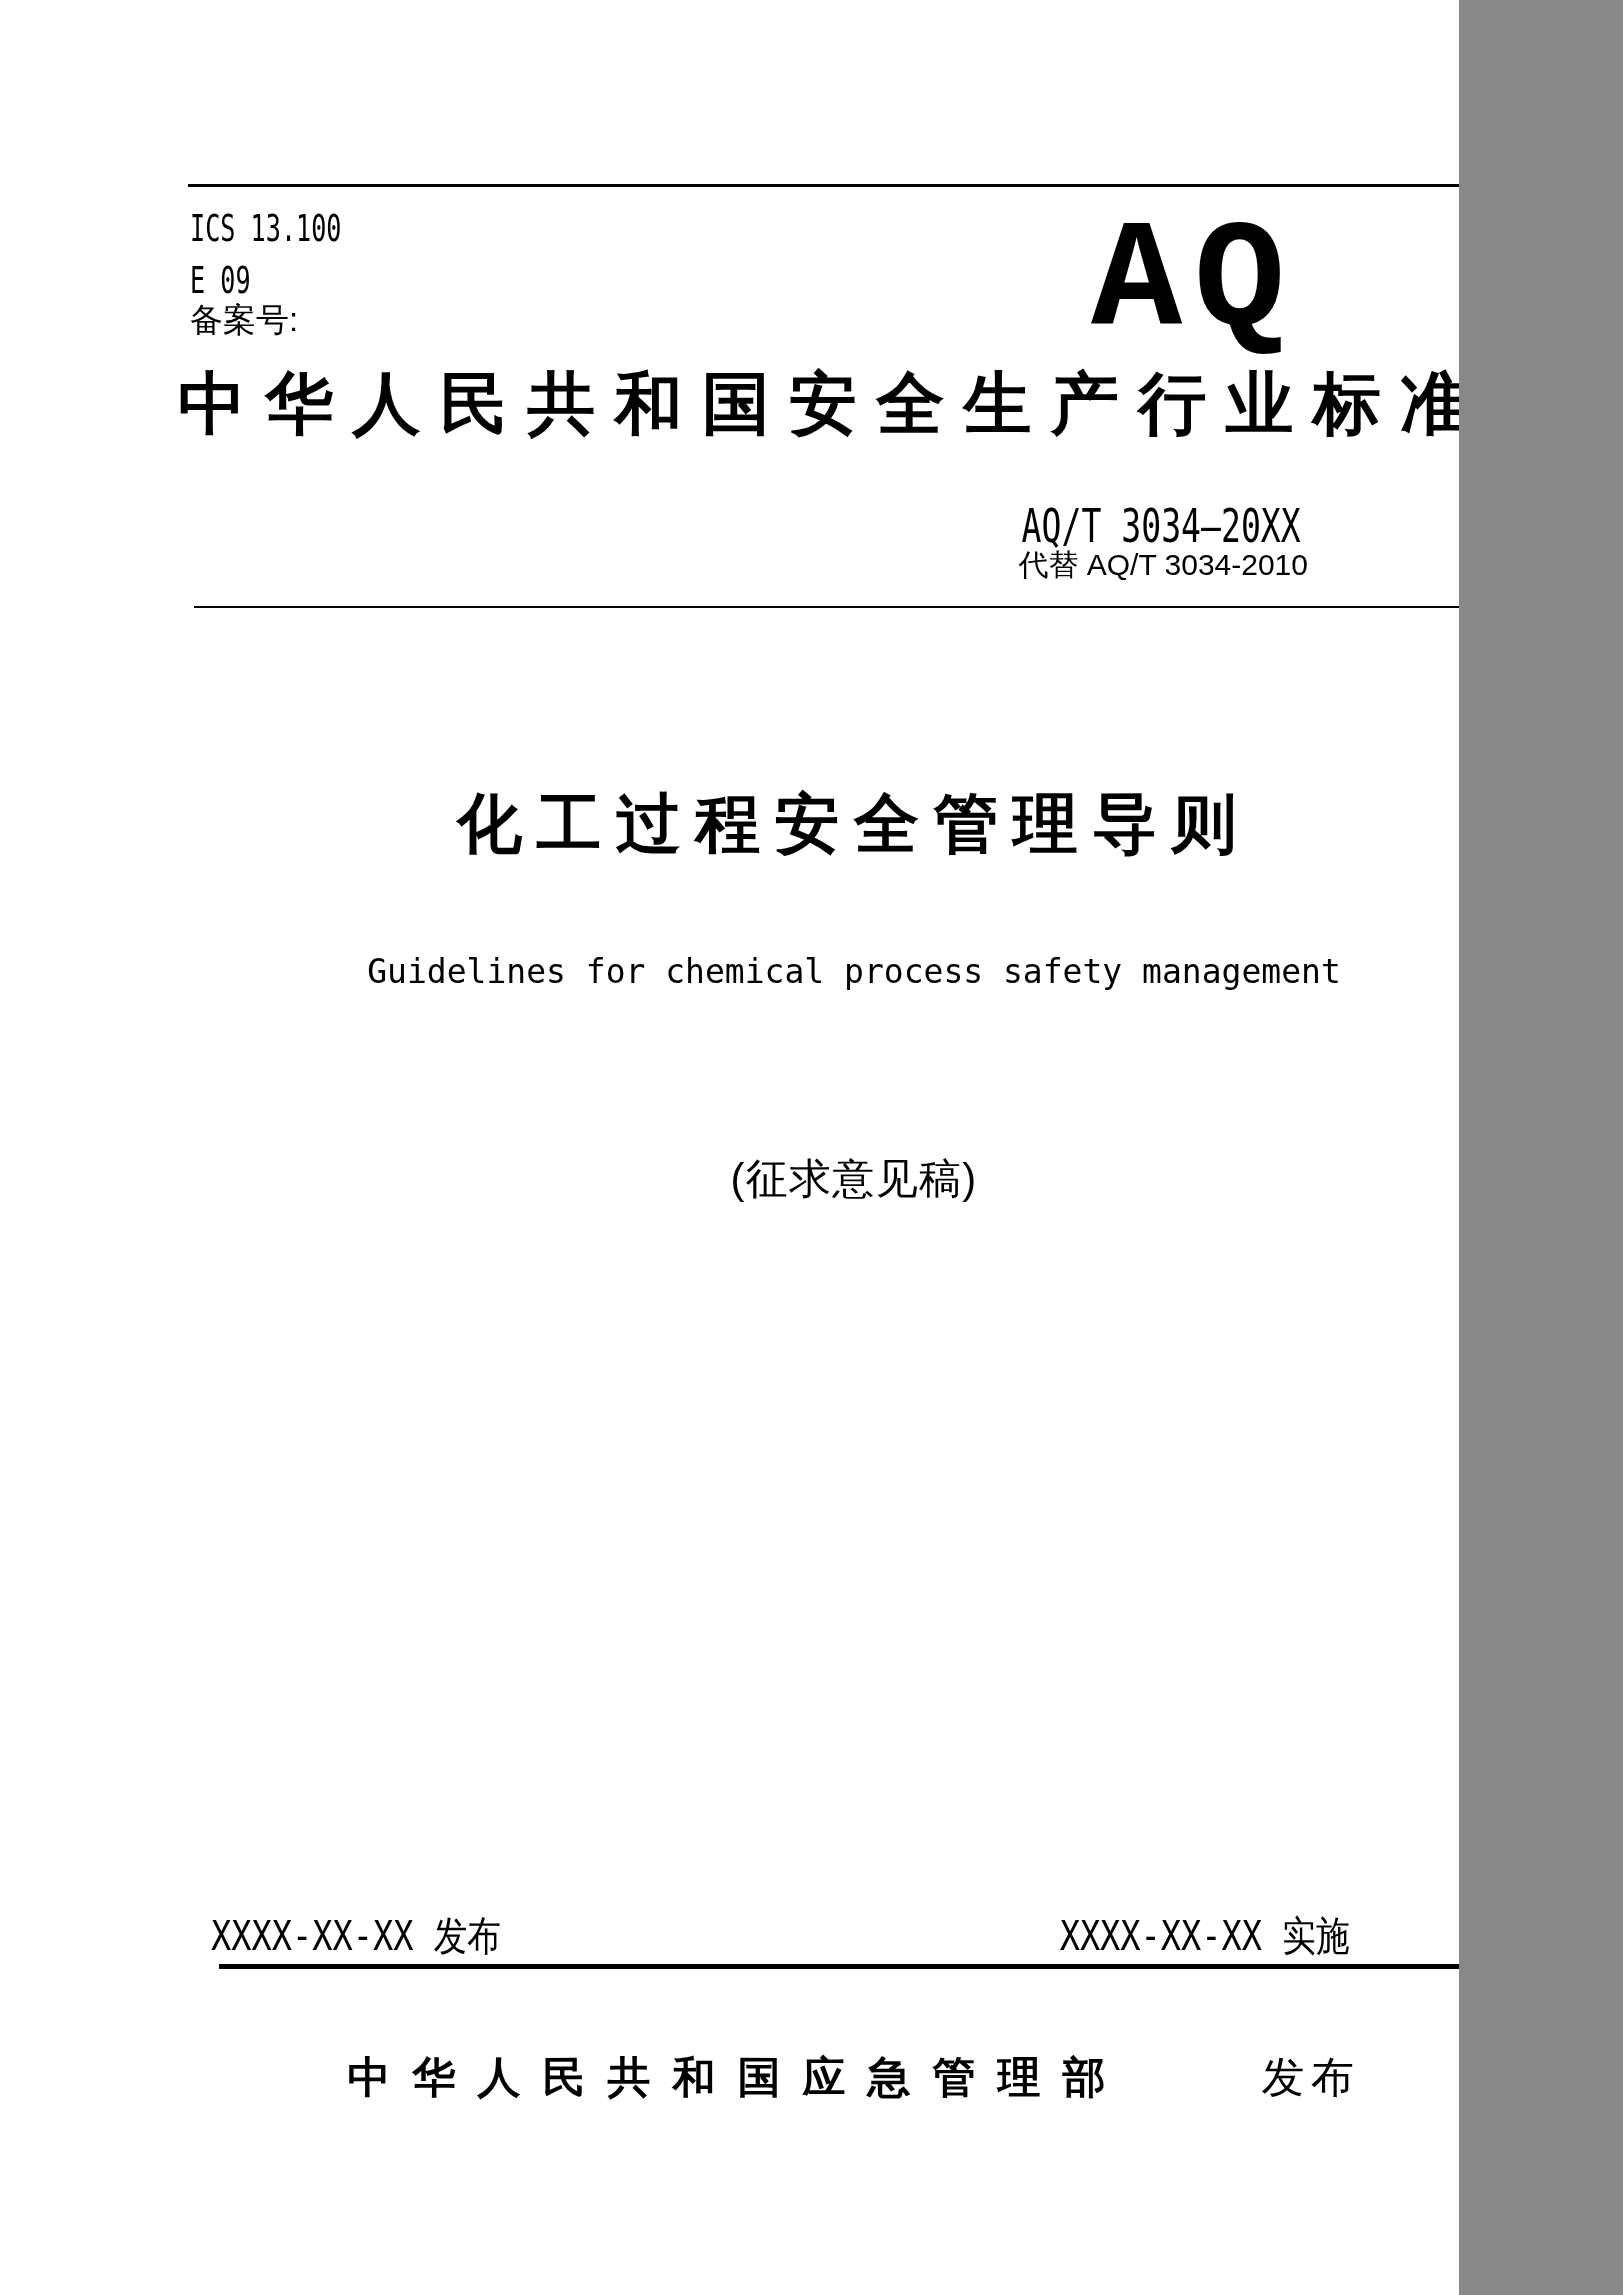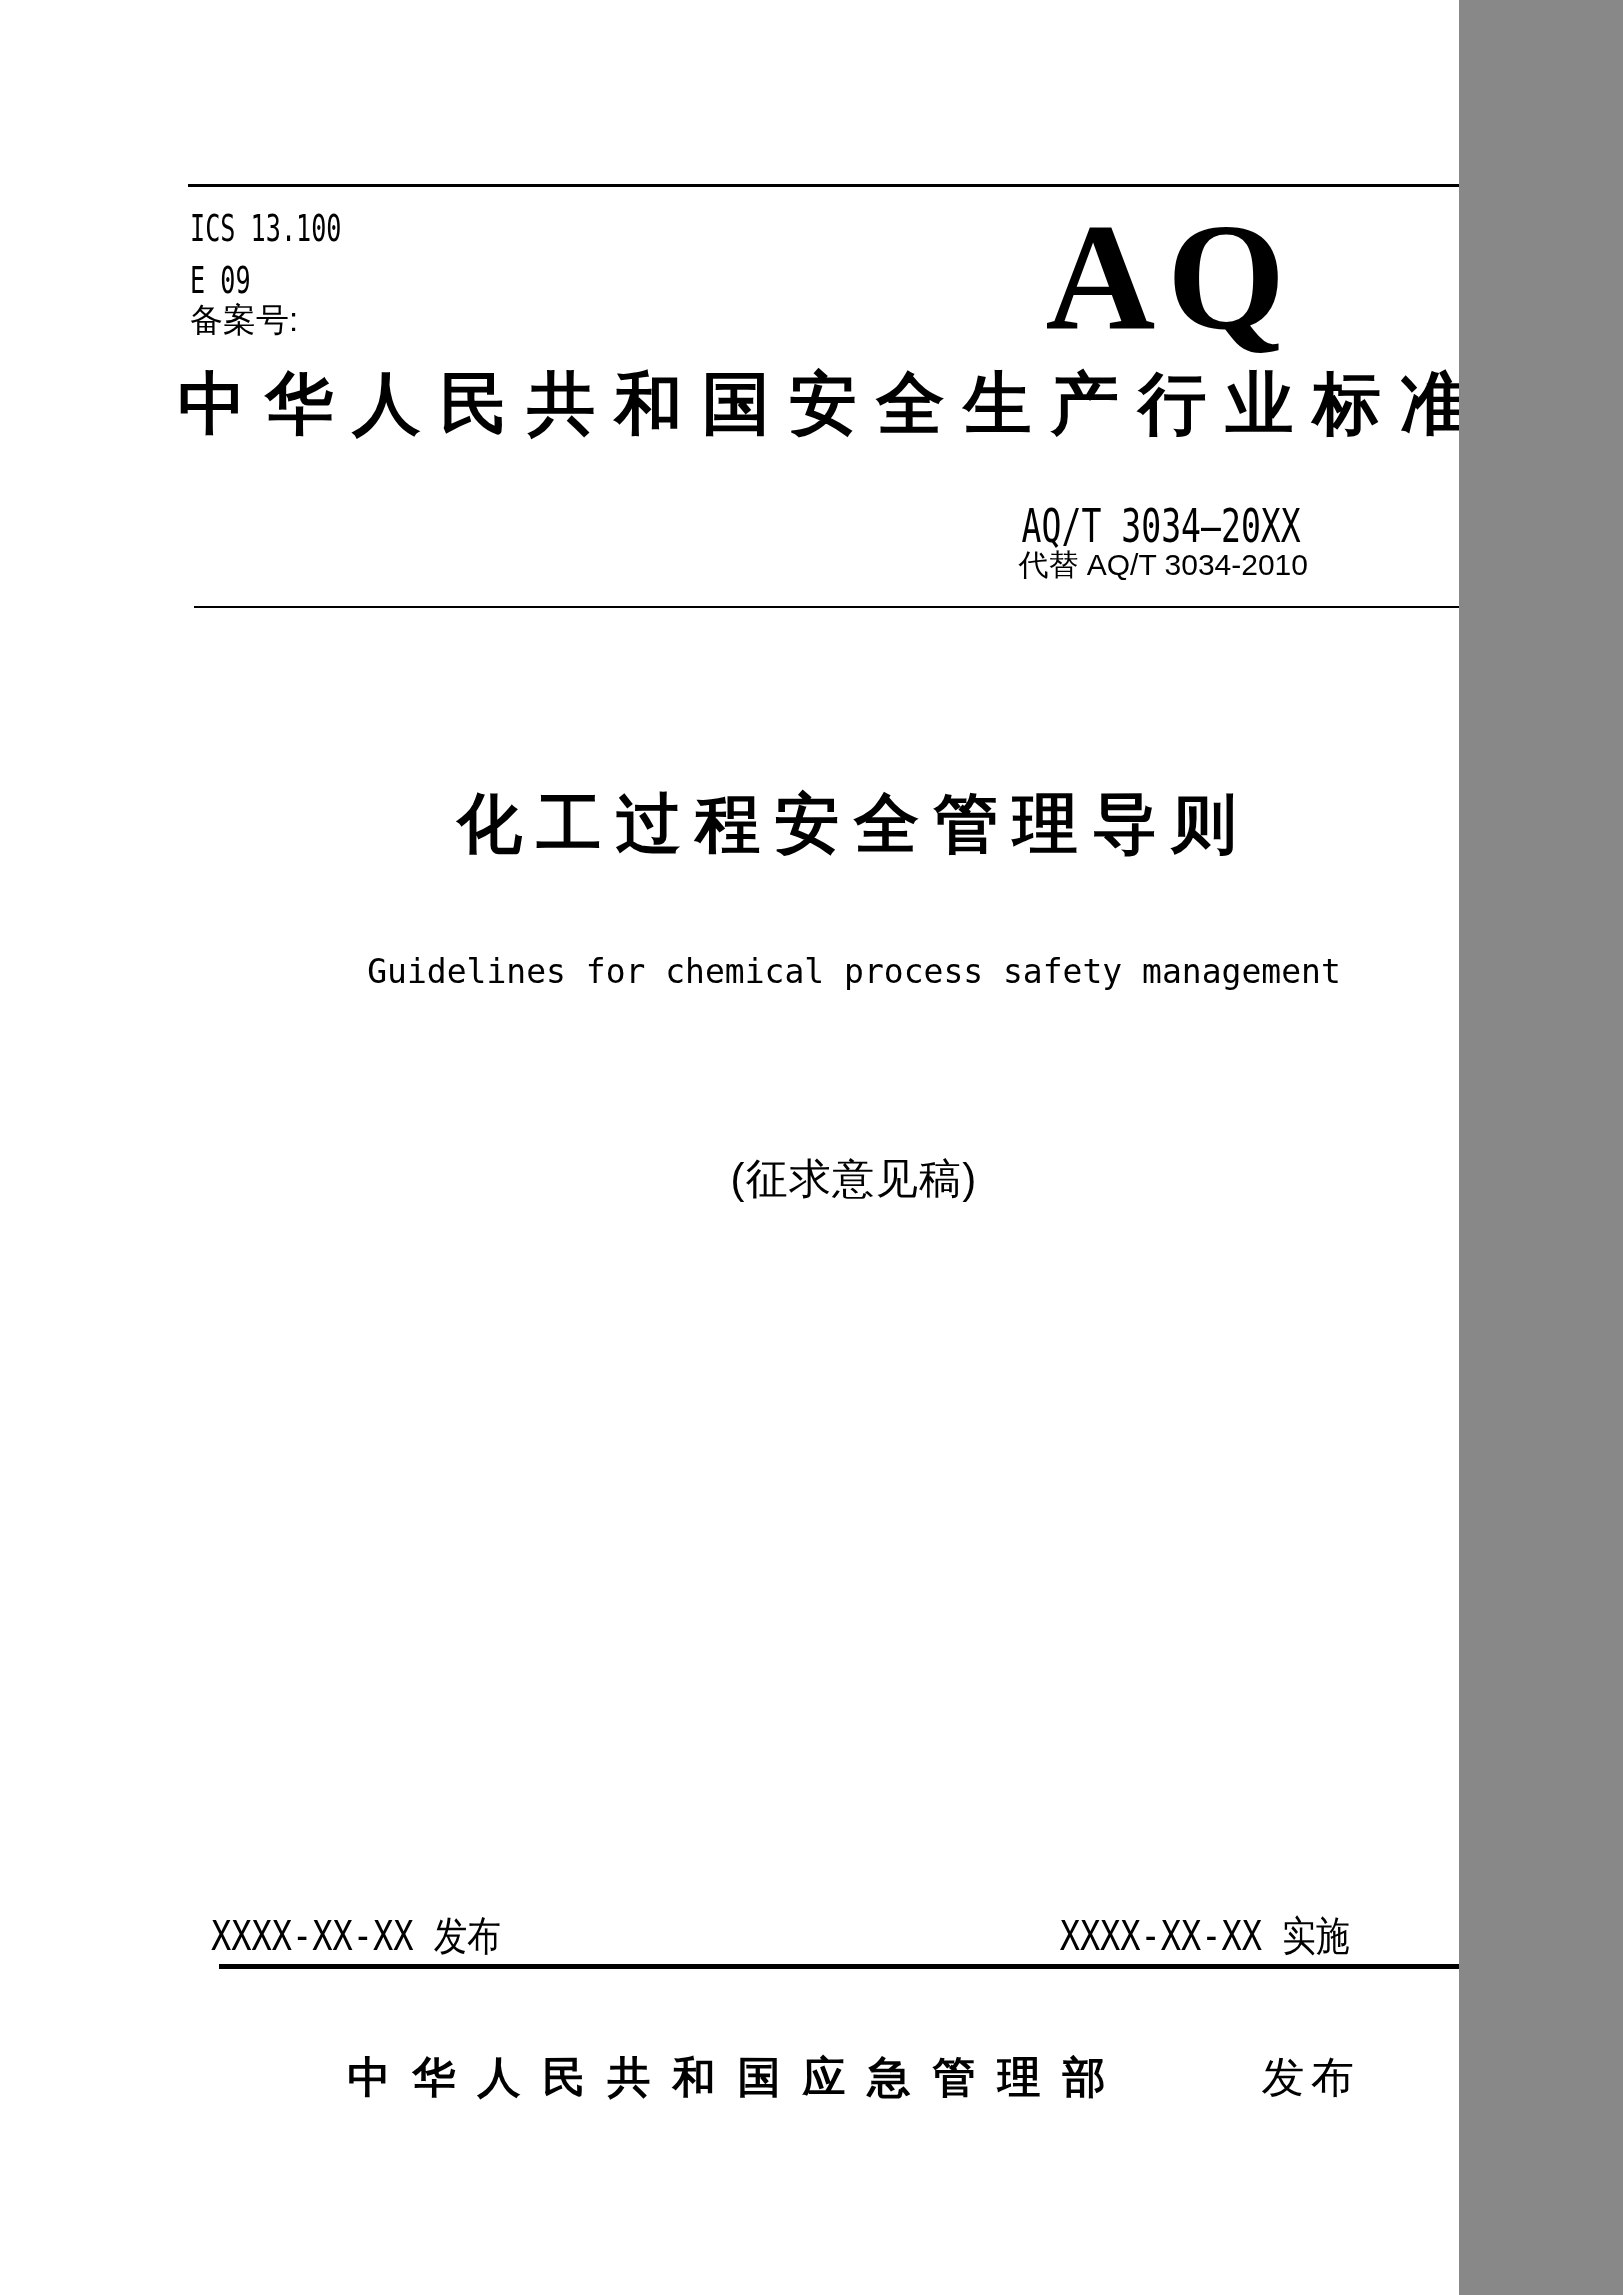"AQ" .aq-logo { font-family: Liberation Serif, serif -> Liberation Mono, monospace; top: 201px -> 208px }
